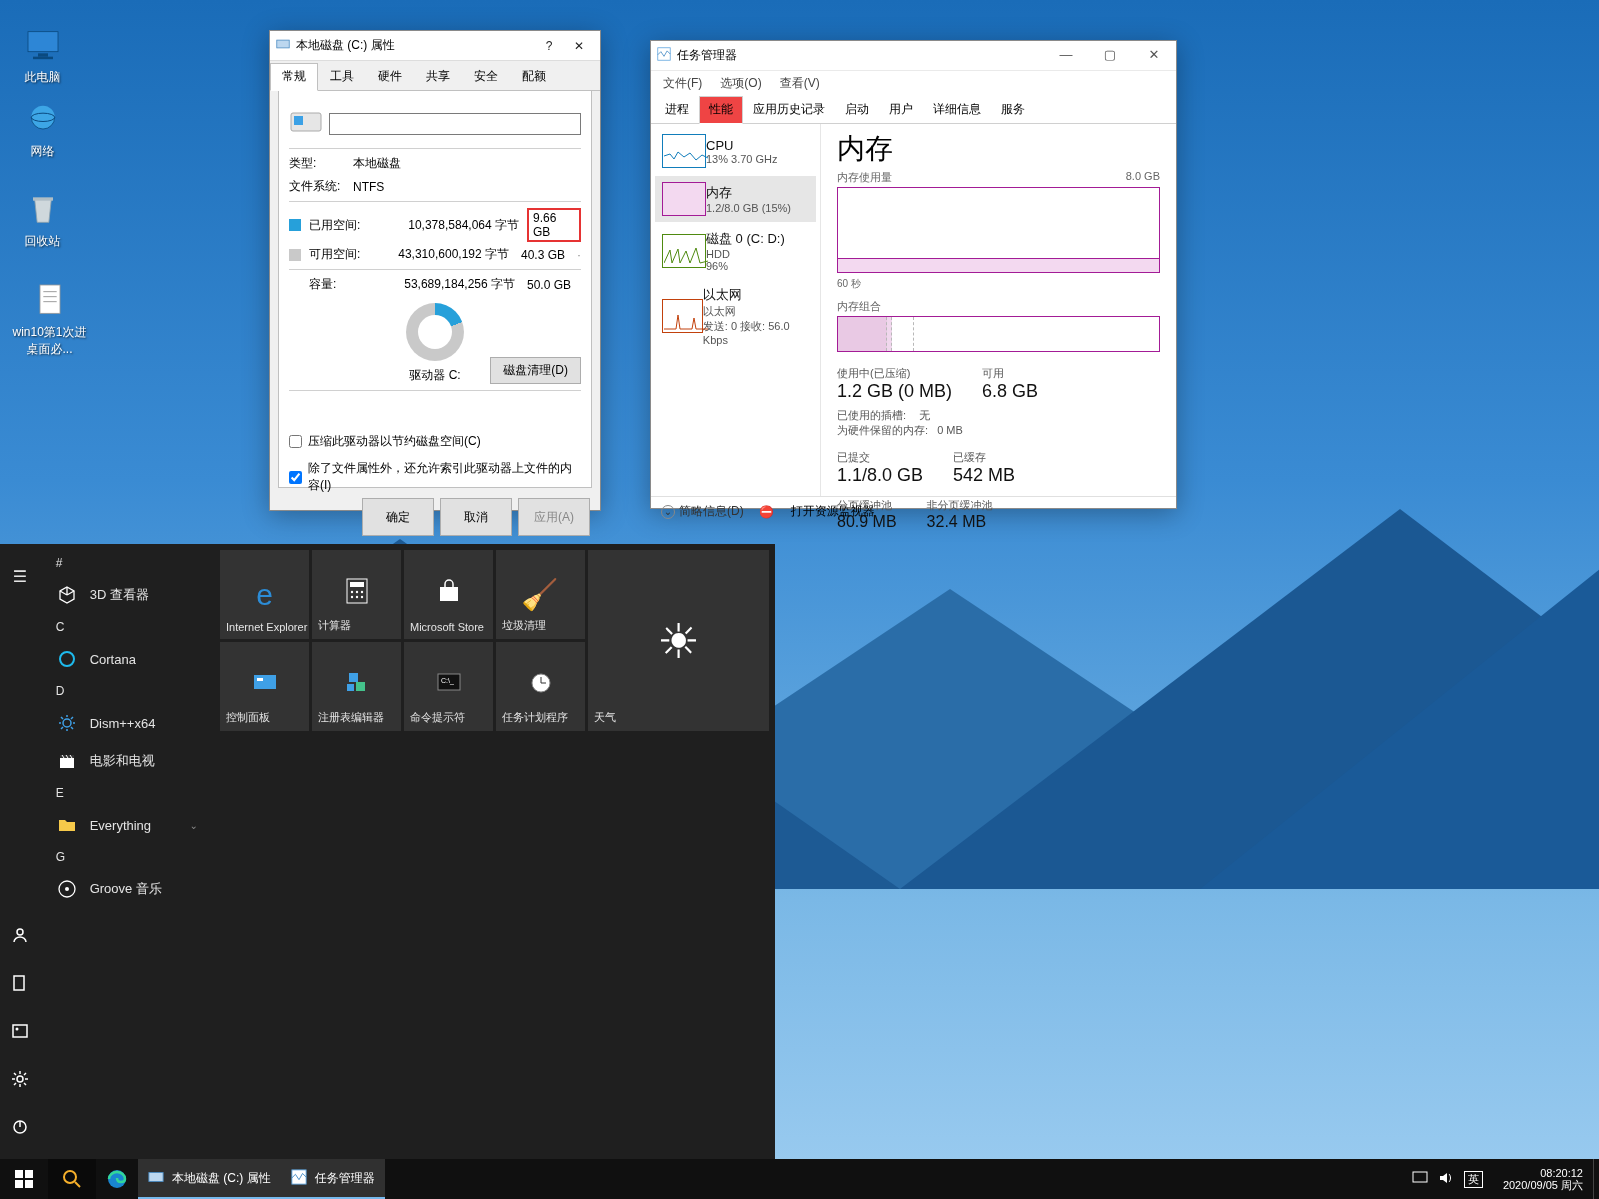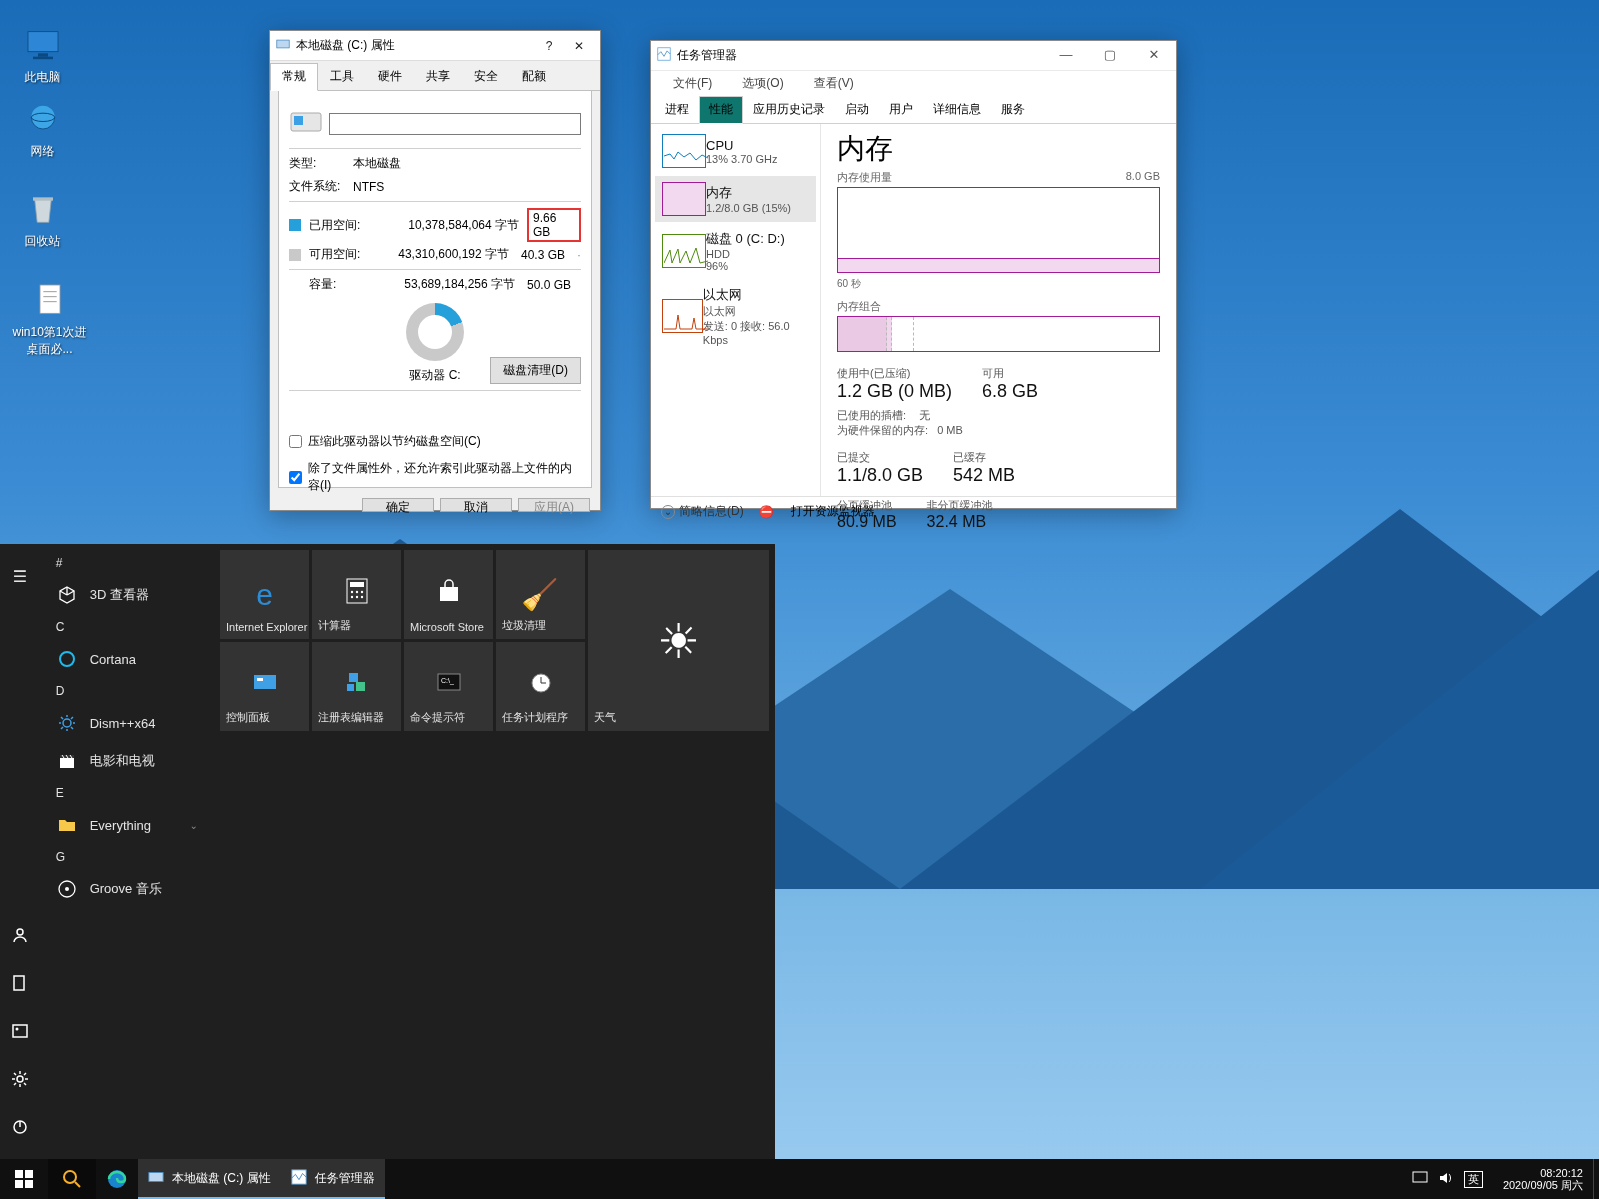"文件(F)" .tmgr .menubar { gap: 18px -> 6px; margin-left: 10px -> none }
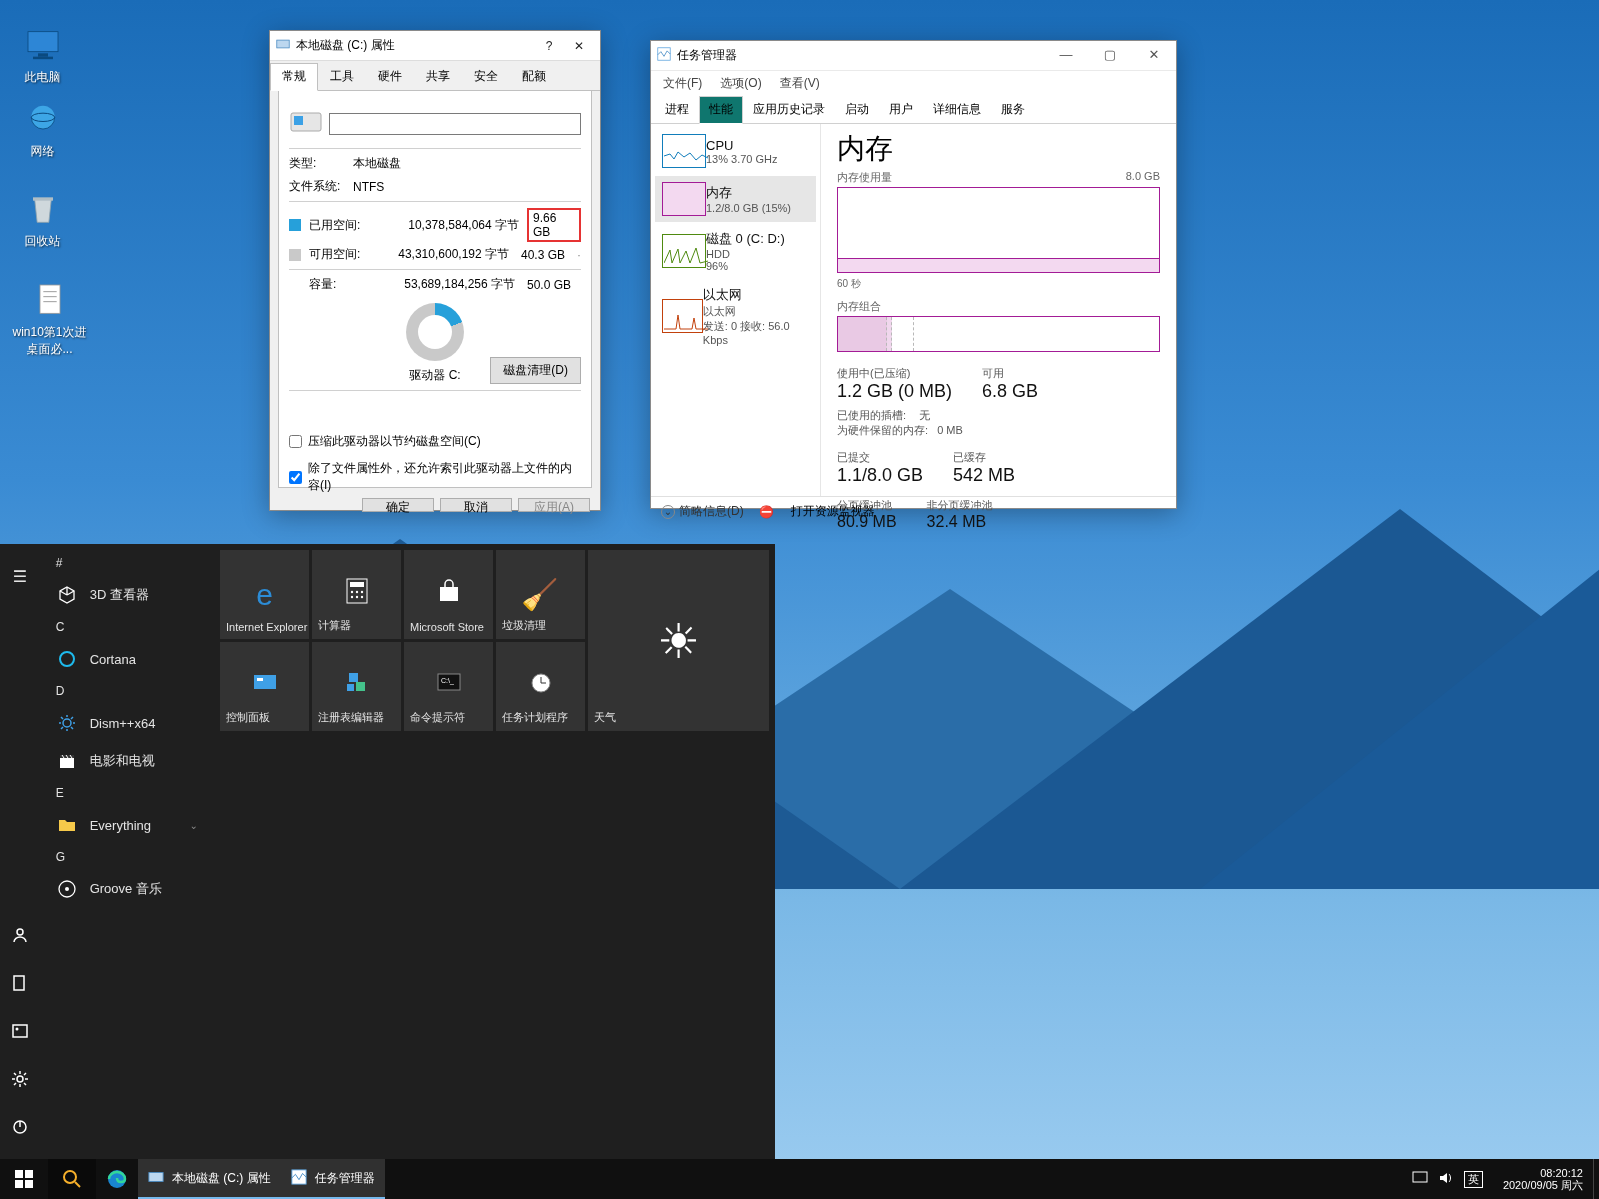"性能" .tmgr .tabs .tab.active { background: #0f766e -> #ef4444 }
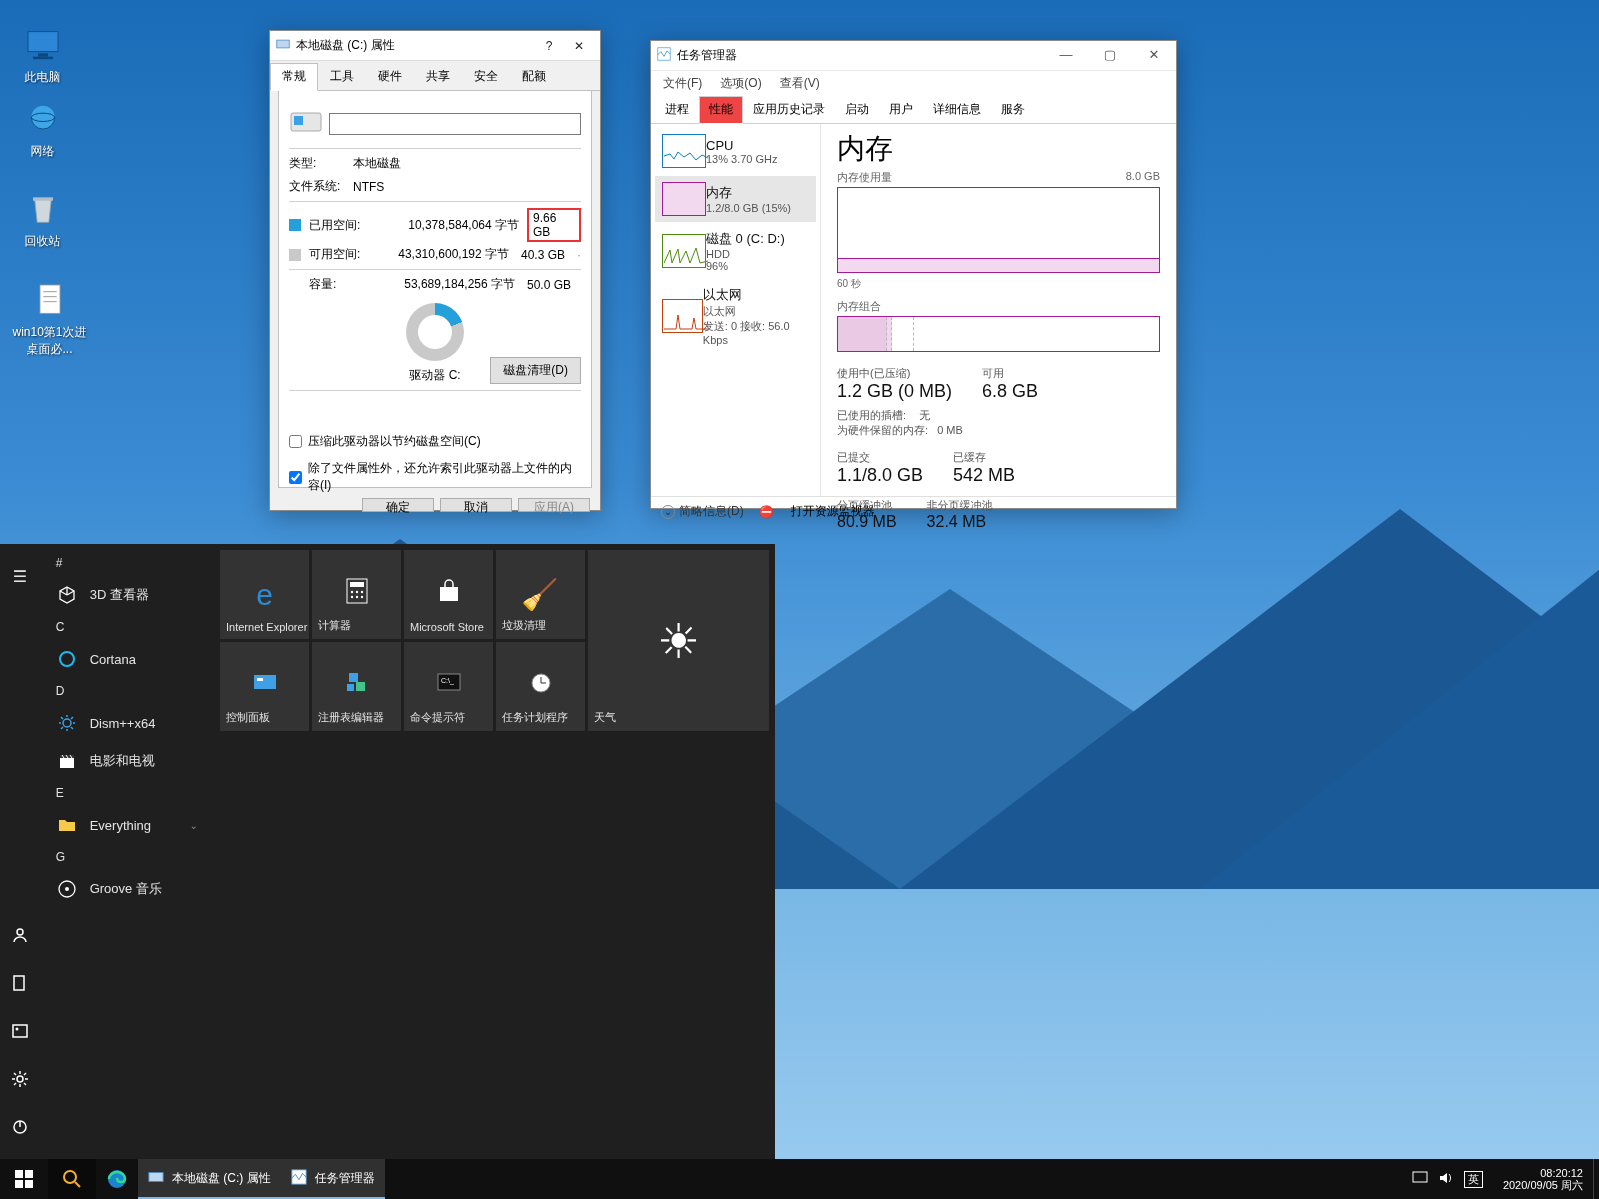"确定" .props .footer button { height: 14px -> 38px }
